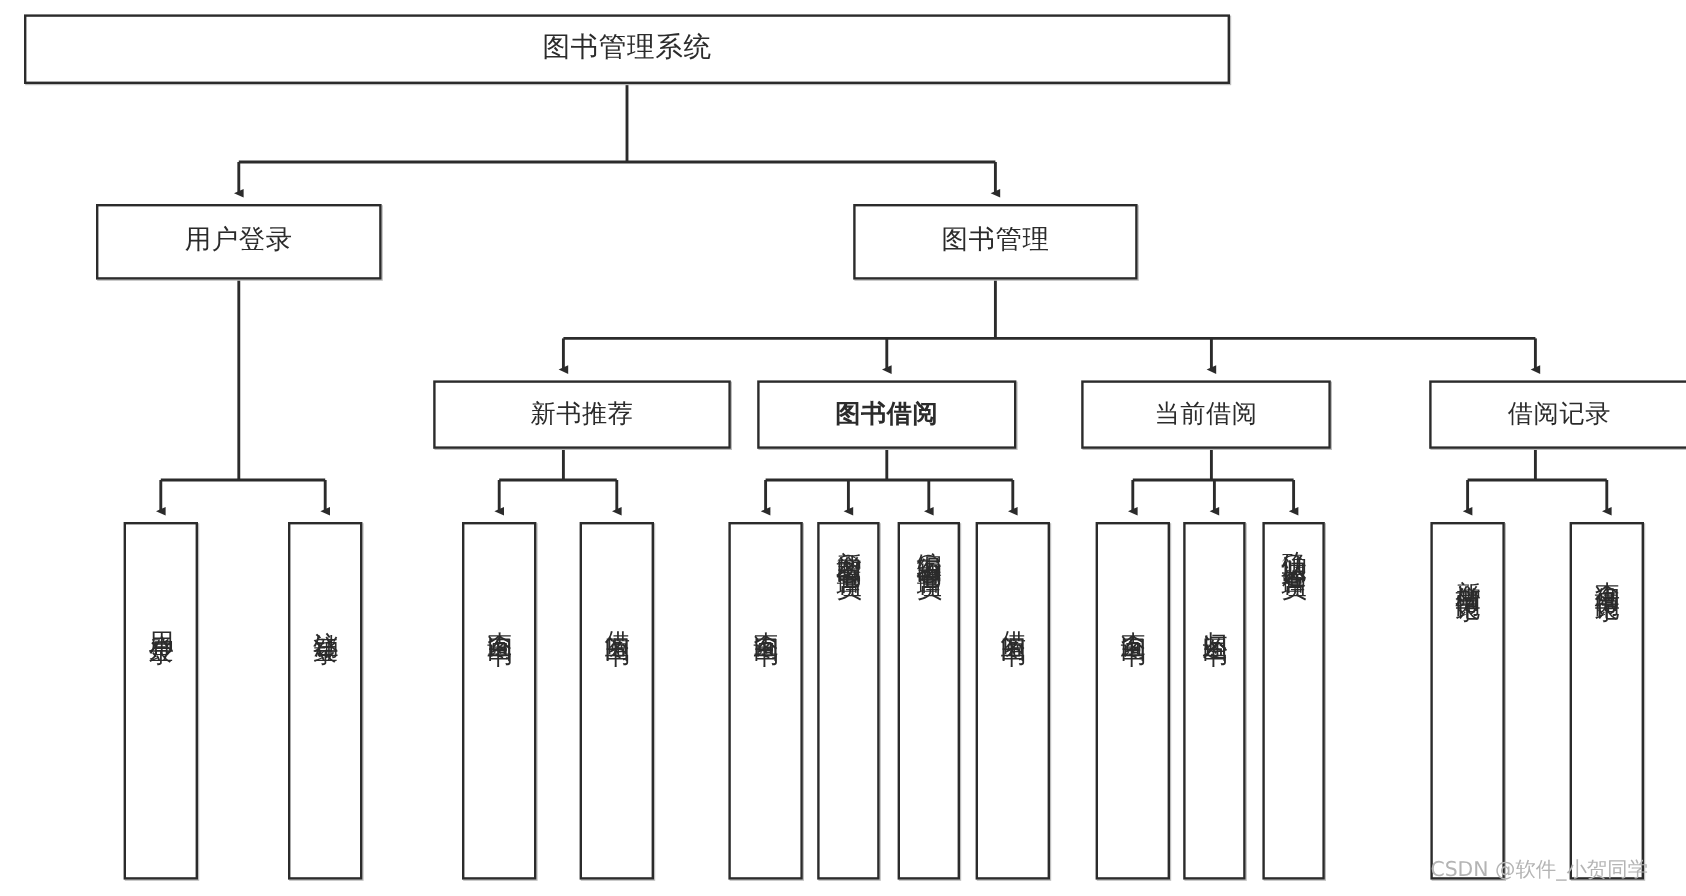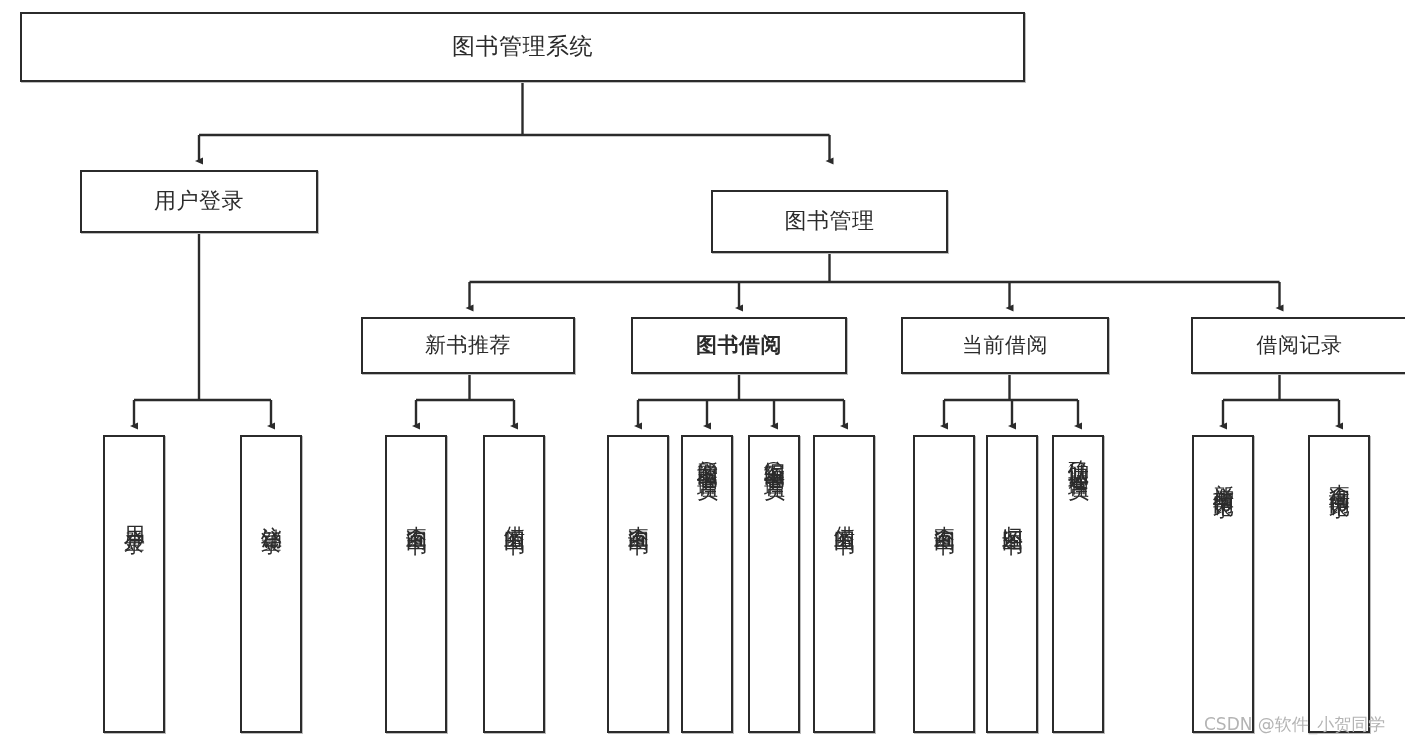"图书管理系统" div.node { height: 70px -> 58px }
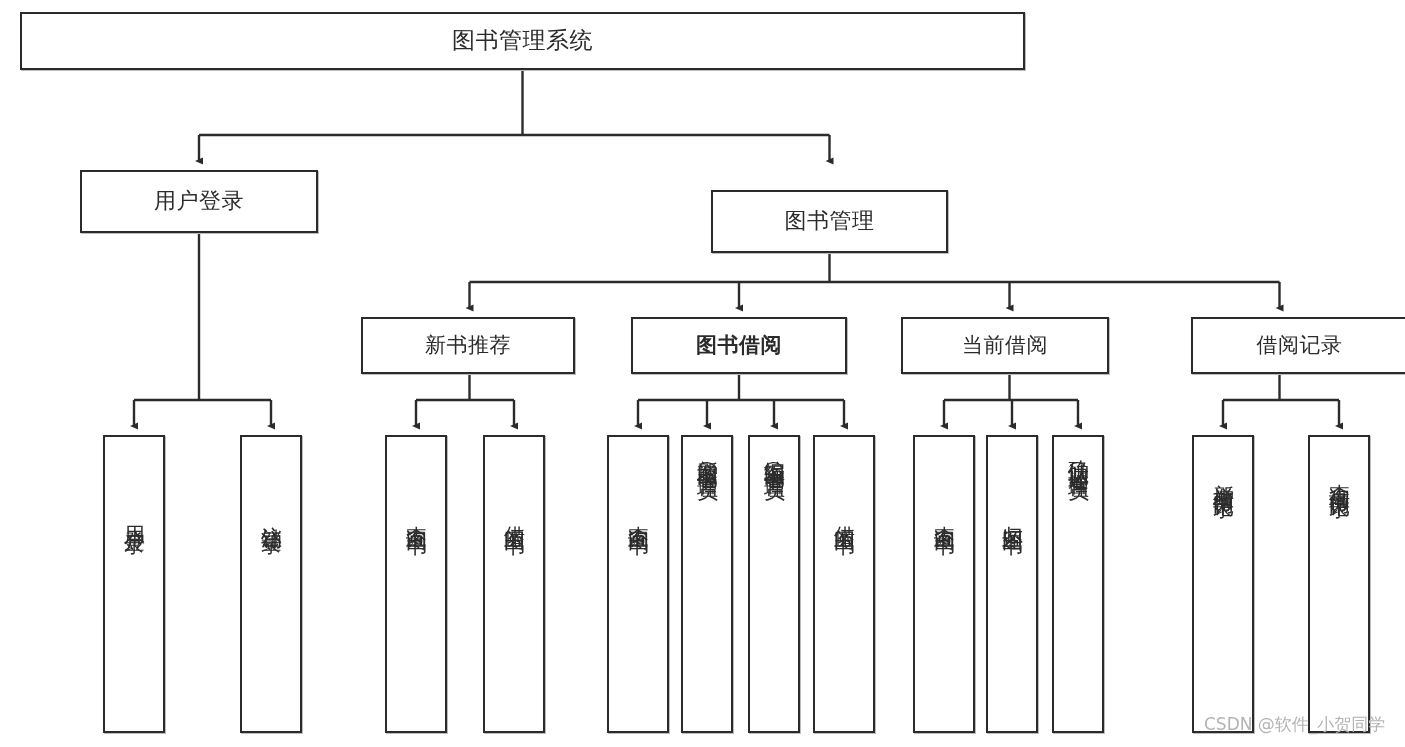"图书管理" div.node { margin-top: 20px -> none }
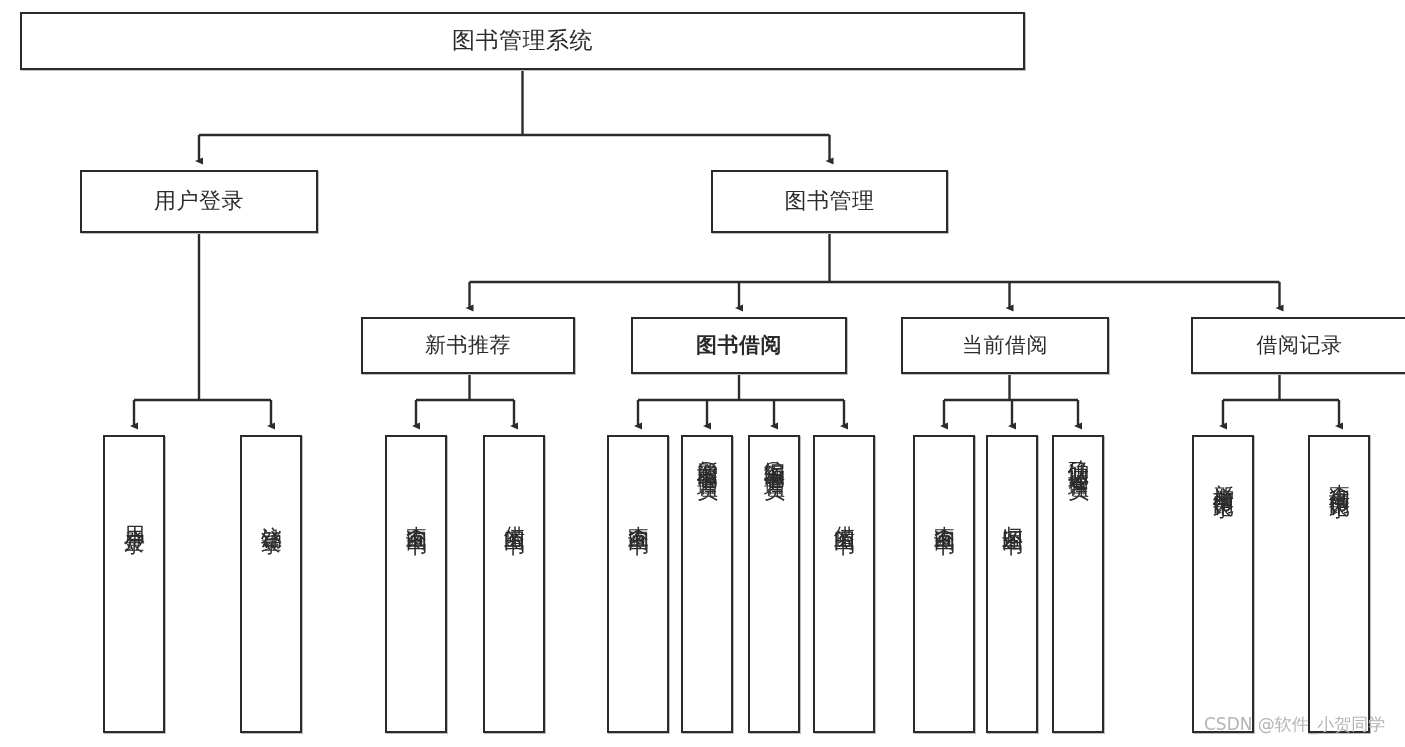"新书推荐" div.node { width: 214px -> 248px }
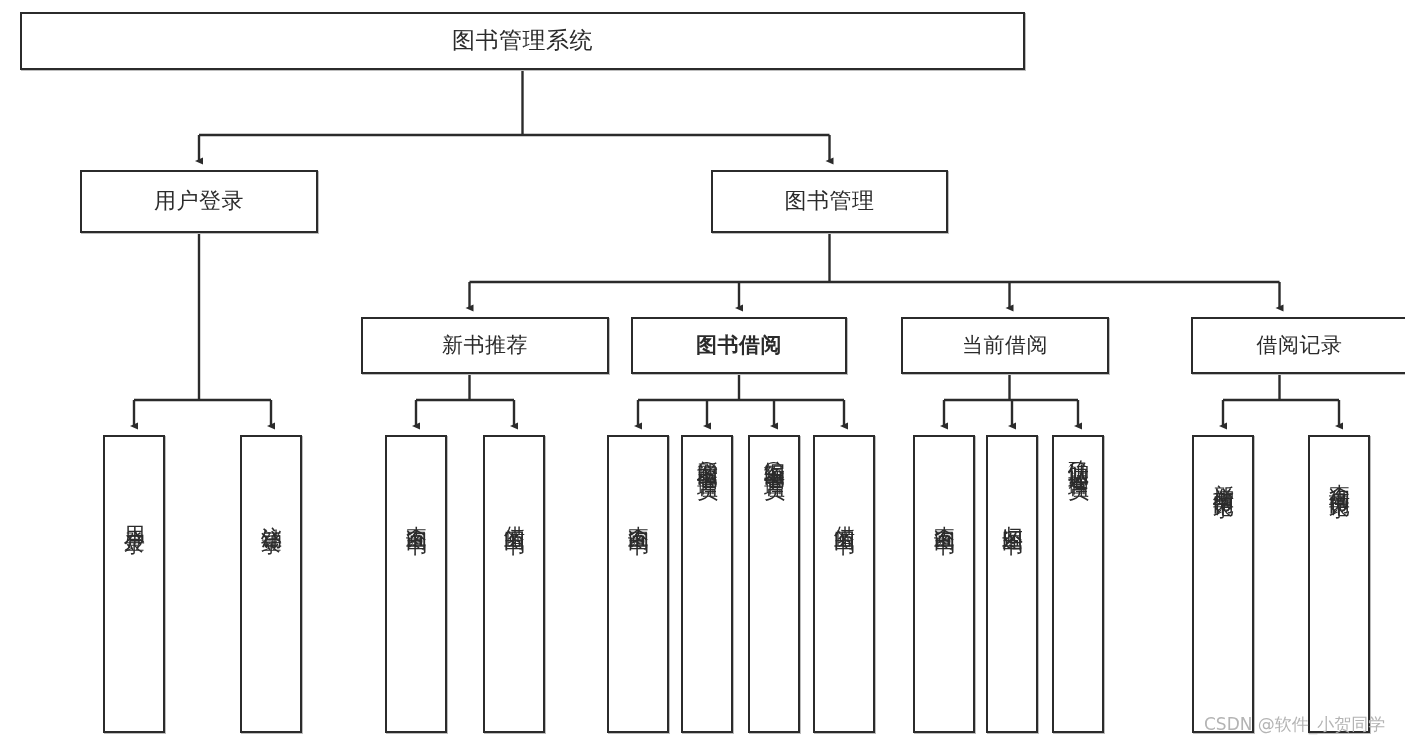"CSDN @软件_小贺同学" .watermark { padding-left: 12px -> none }
